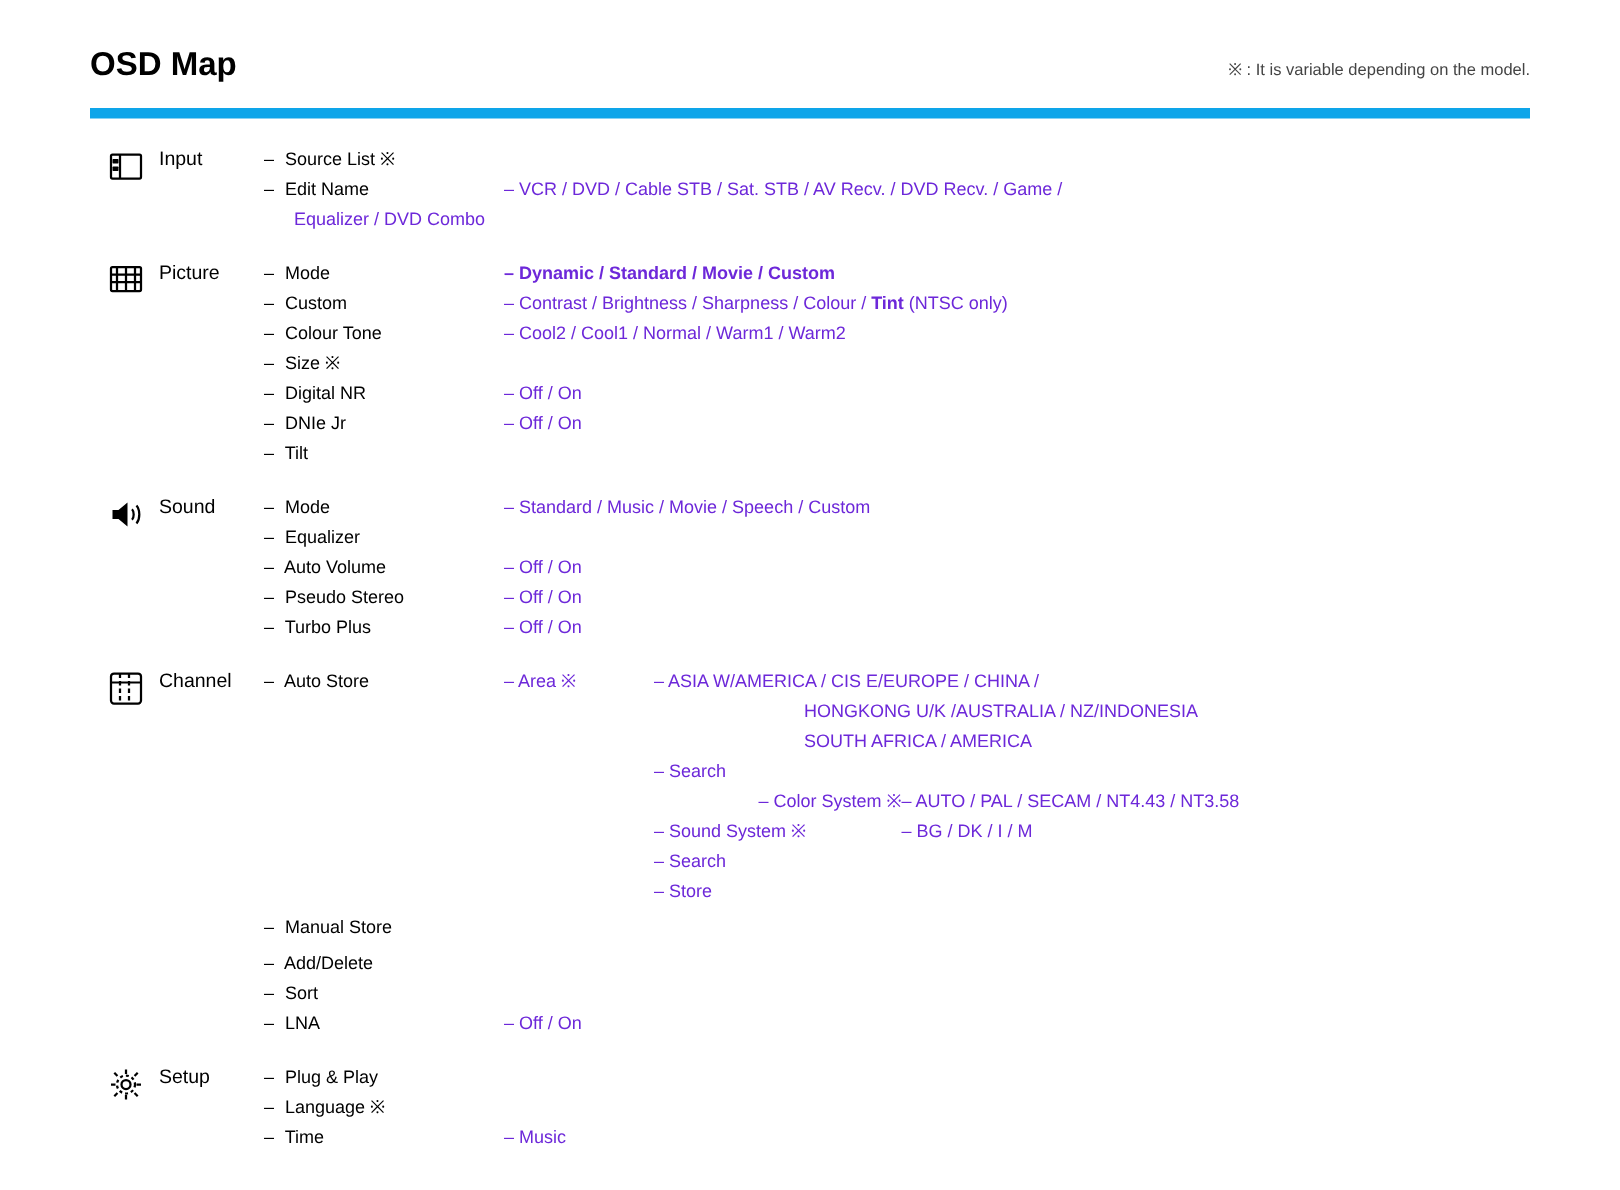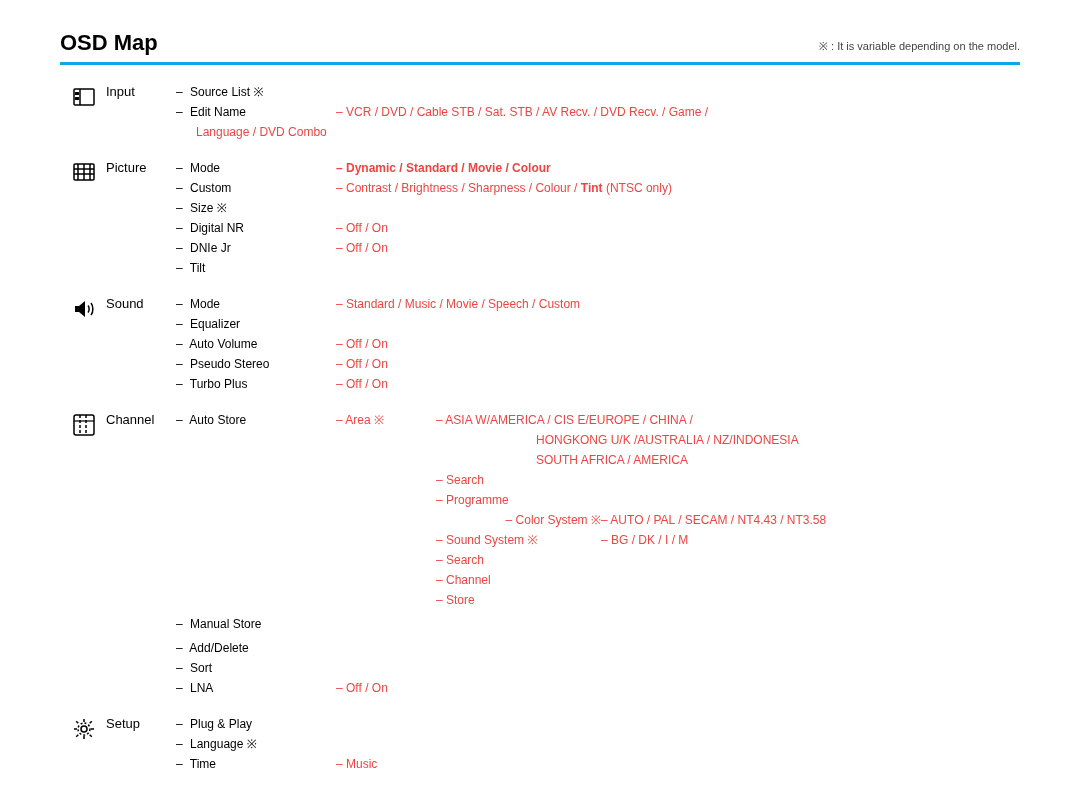"OSD Map" .header { border-bottom: 3px solid #0ea5e9 -> 7px solid #0ea5e9; padding-bottom: 6px -> 16px }
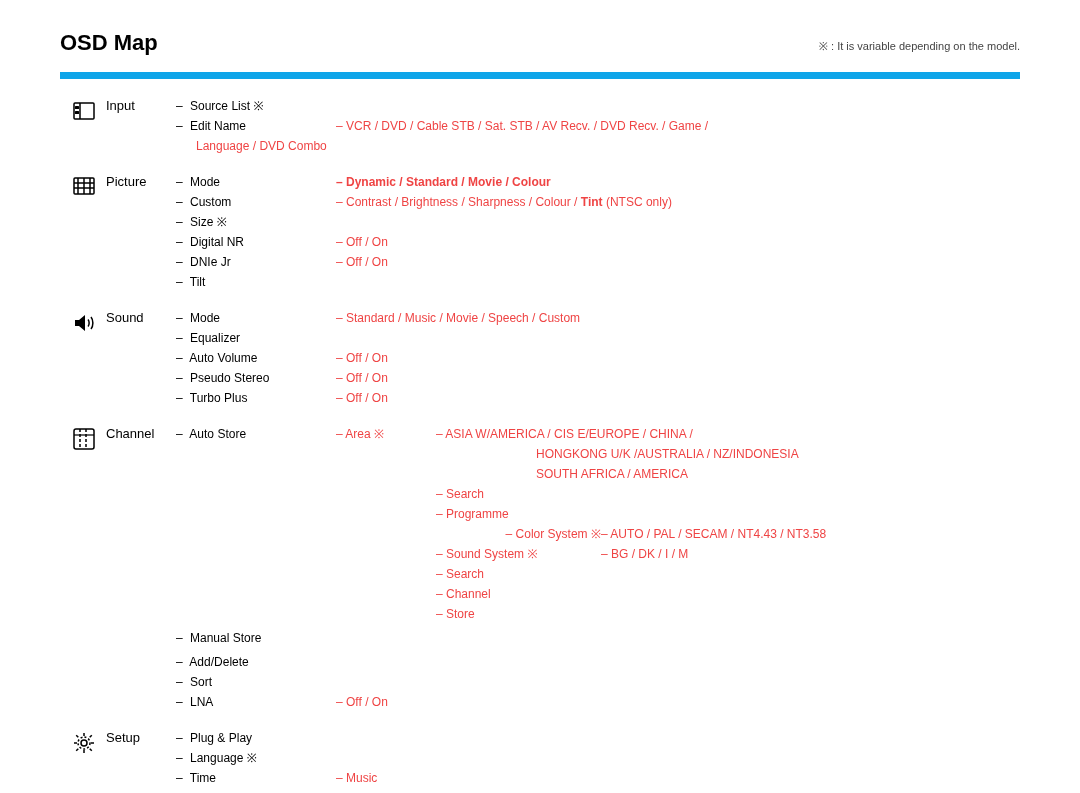"– VCR / DVD /" .menu-value { color: #ef4444 -> #6d28d9 }
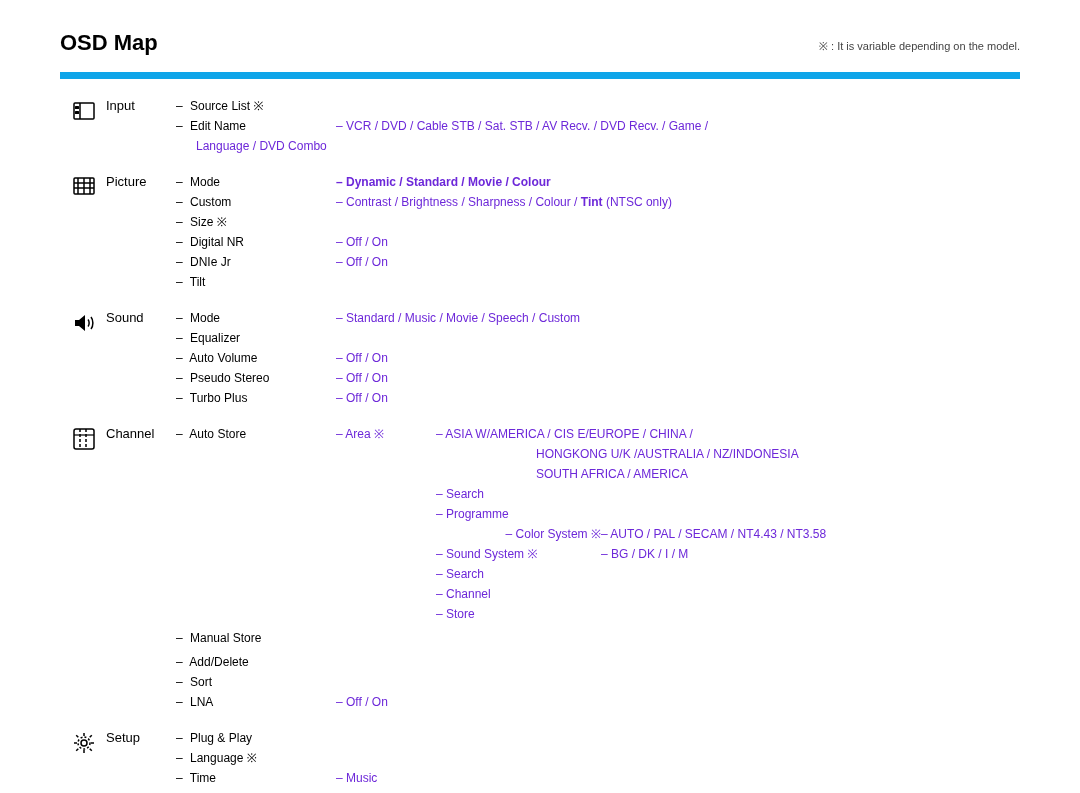"Language / DVD Combo" span.menu-value { text: Language -> Equalizer }
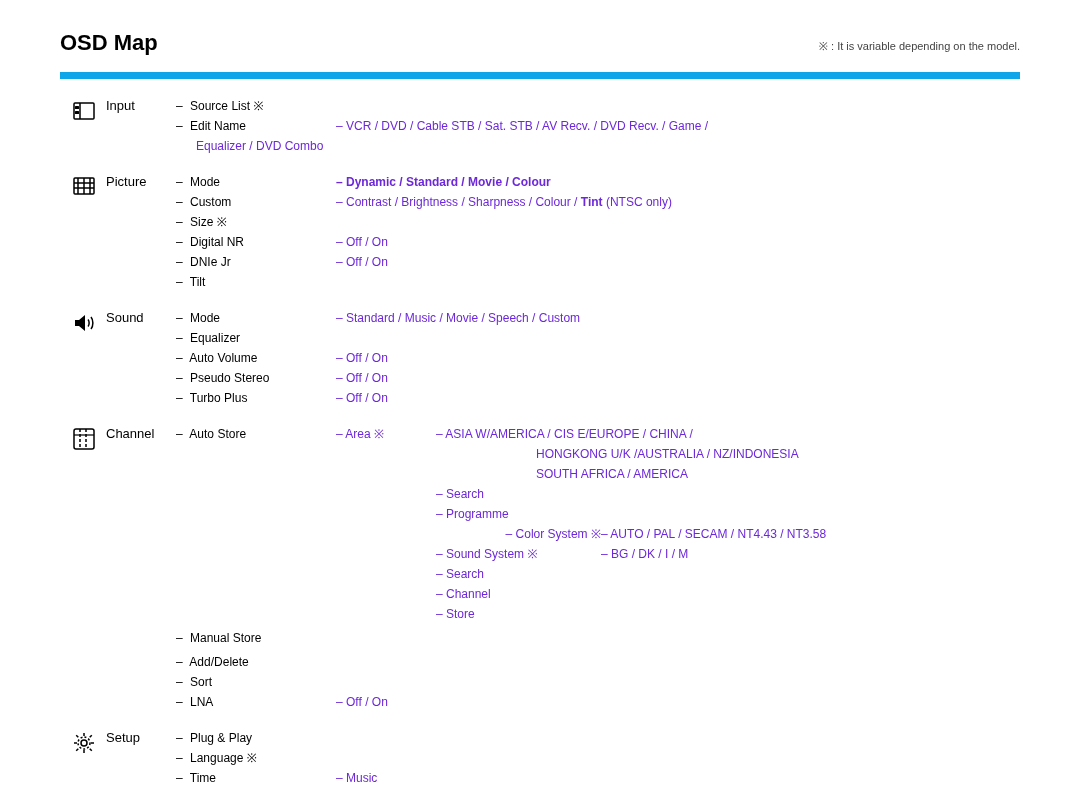"– Dynamic / Standard /" span.menu-value { text: Colour -> Custom }
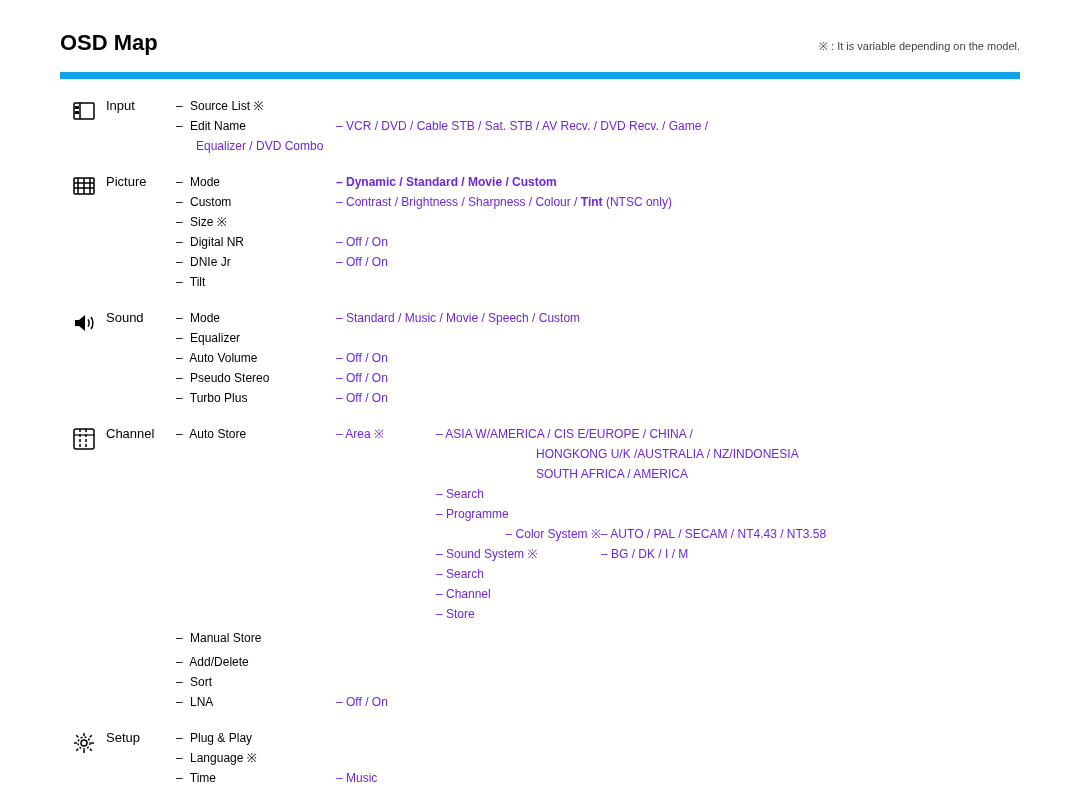"– Colour Tone" div.menu-row { html: none -> <div> <span><span>–</span> Colour Tone</span> <span>– Cool2 / Cool1 / Normal / Warm1 / Warm2</span> </div> }
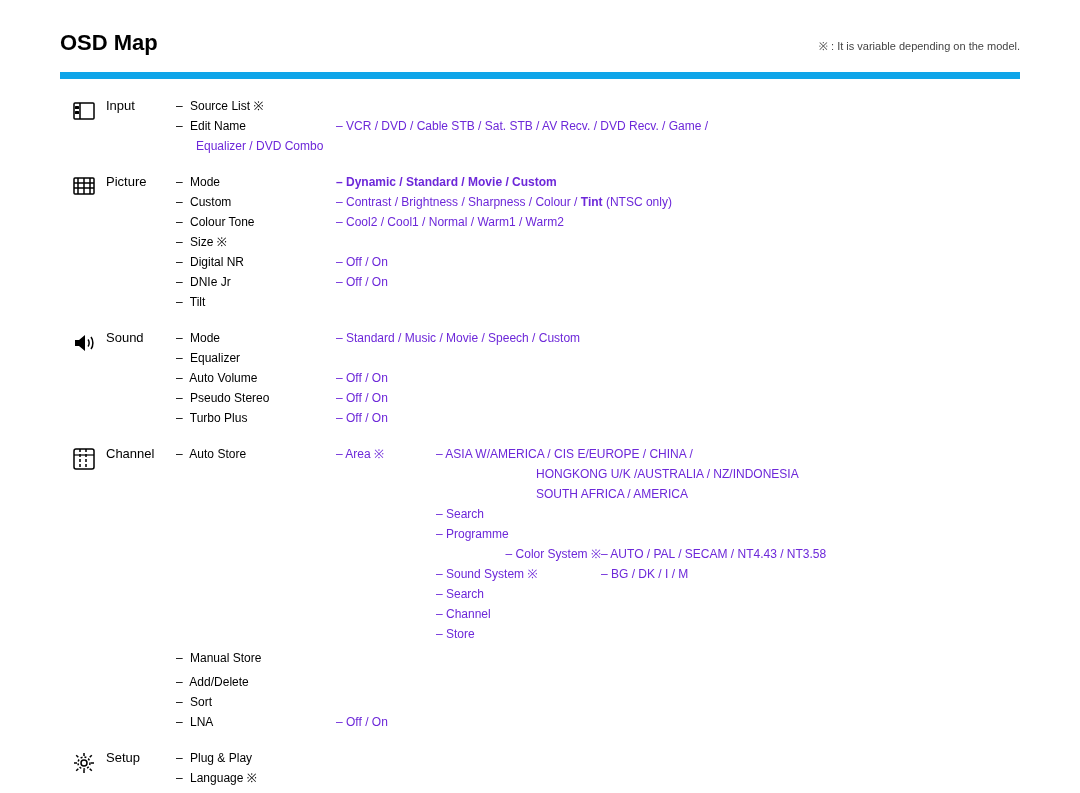"– Programme" div.menu-row { html: <div> <span>– Programme</span> </div> -> none }
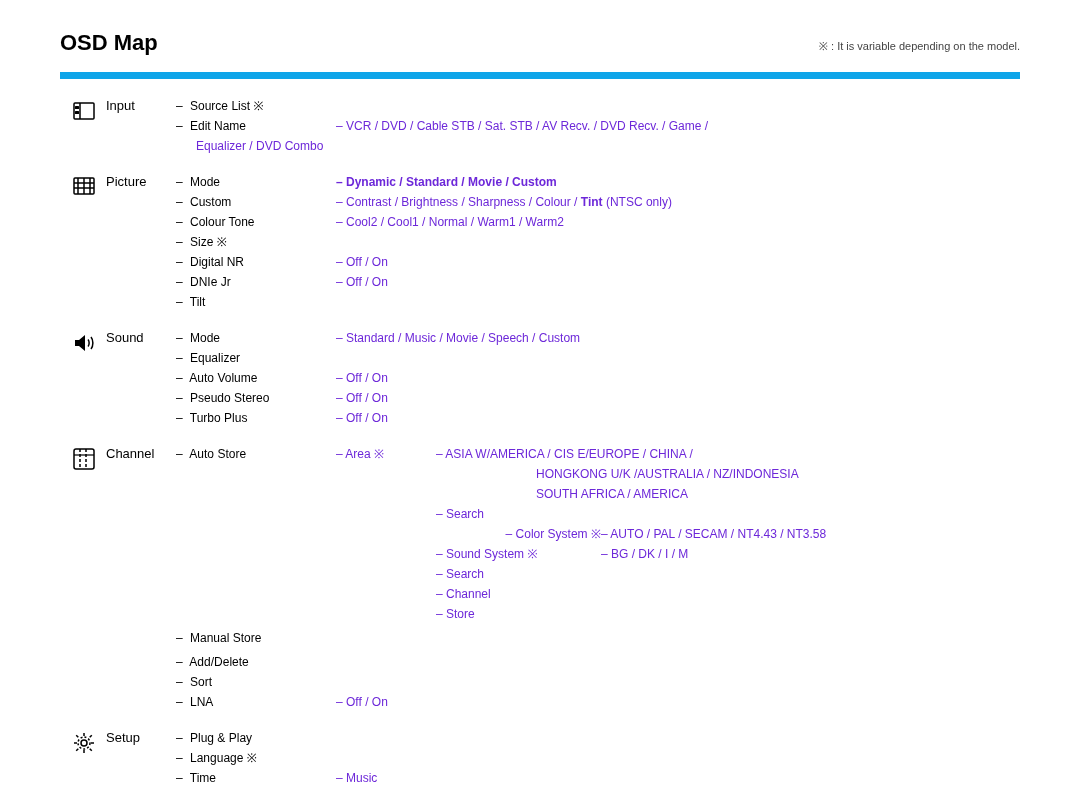"– Channel" div.menu-row { html: <div> <span>– Channel</span> </div> -> none }
